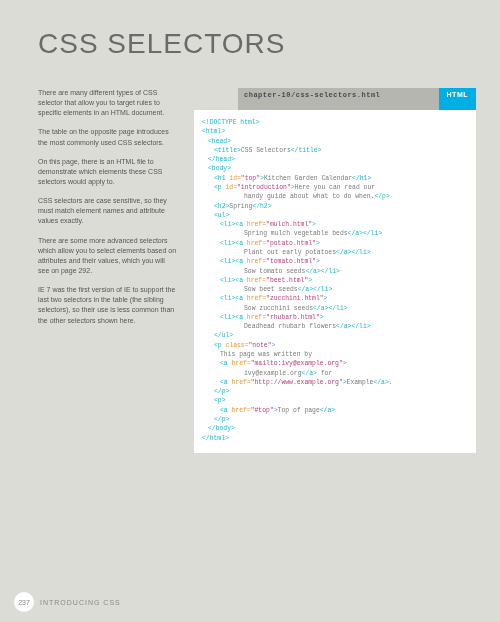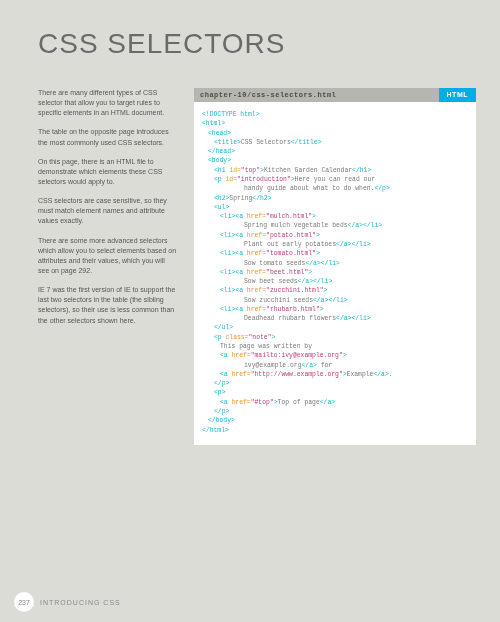"chapter-10/css-selectors.html" .codebar { height: 14px -> 22px; margin-left: none -> 44px }
